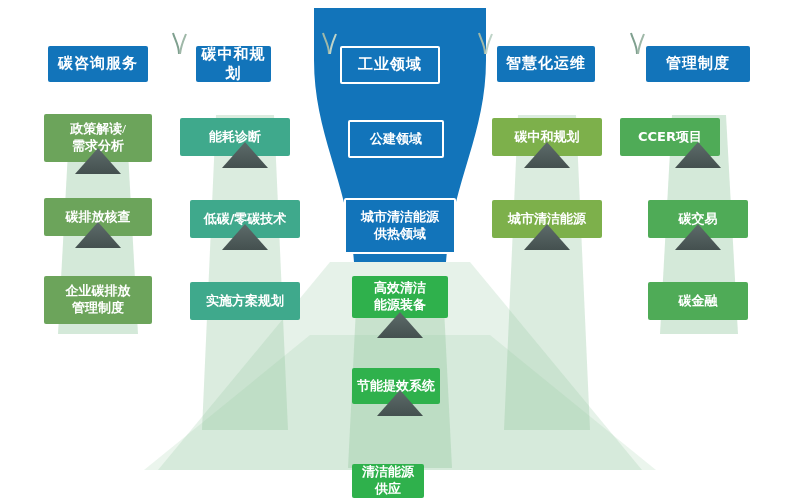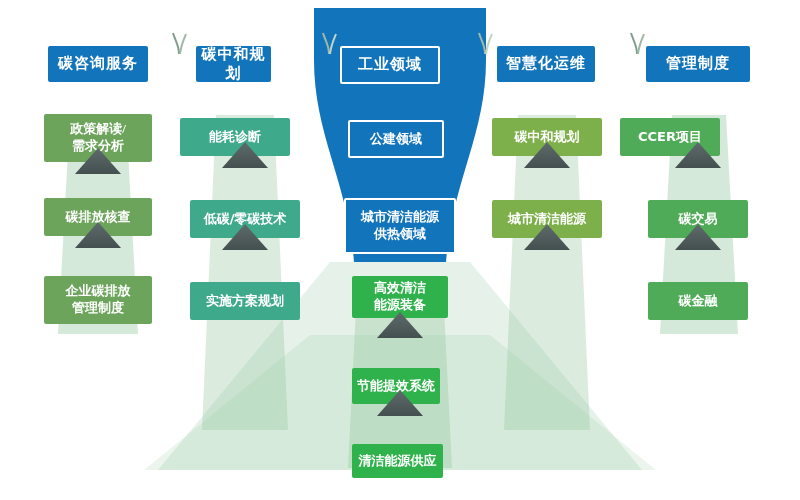"清洁能源供应" div.box { top: 424px -> 444px; width: 91px -> 72px }
